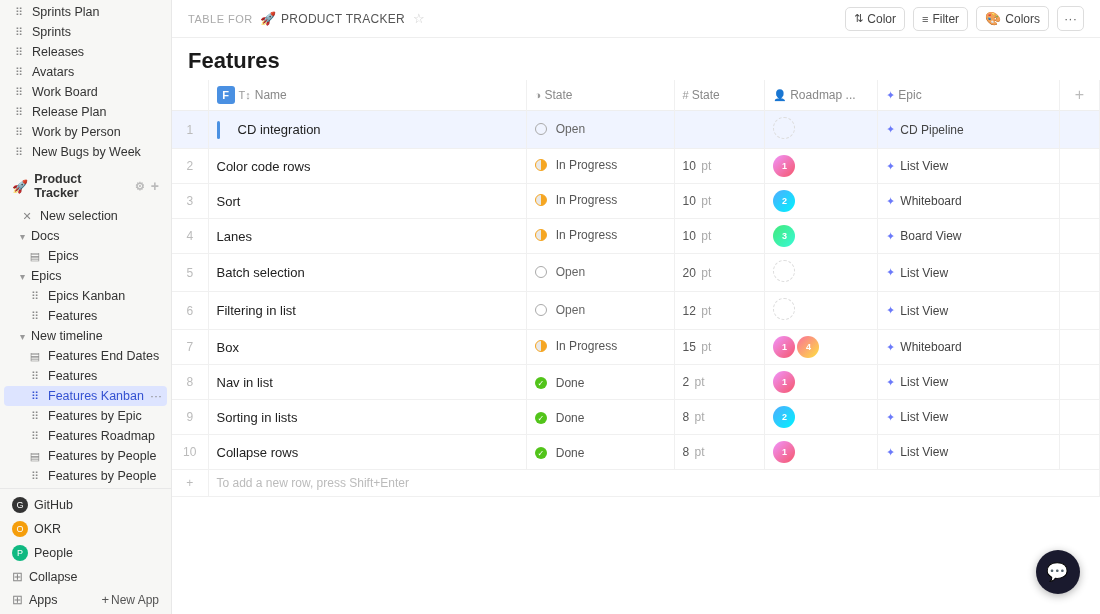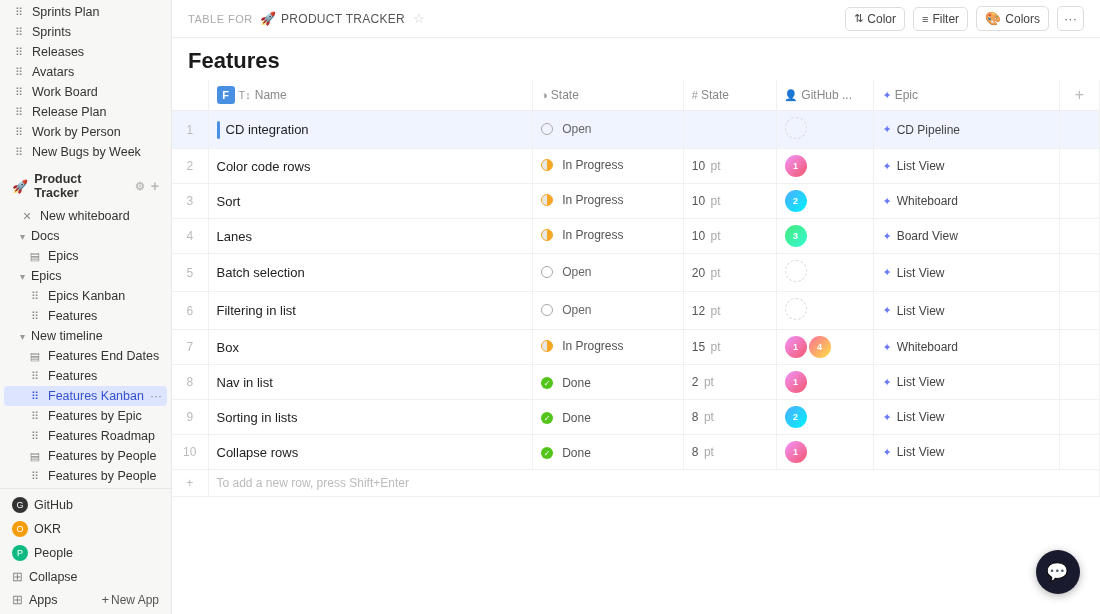"GitHub ..." span { text: GitHub -> Roadmap }
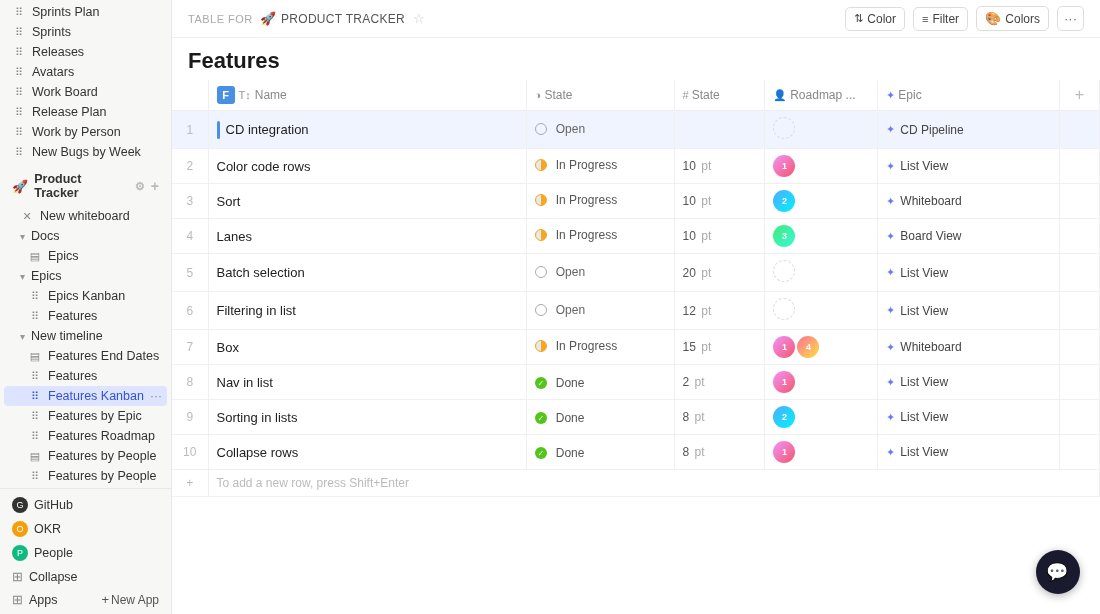"CD integration" .name-cell { gap: 6px -> 18px }
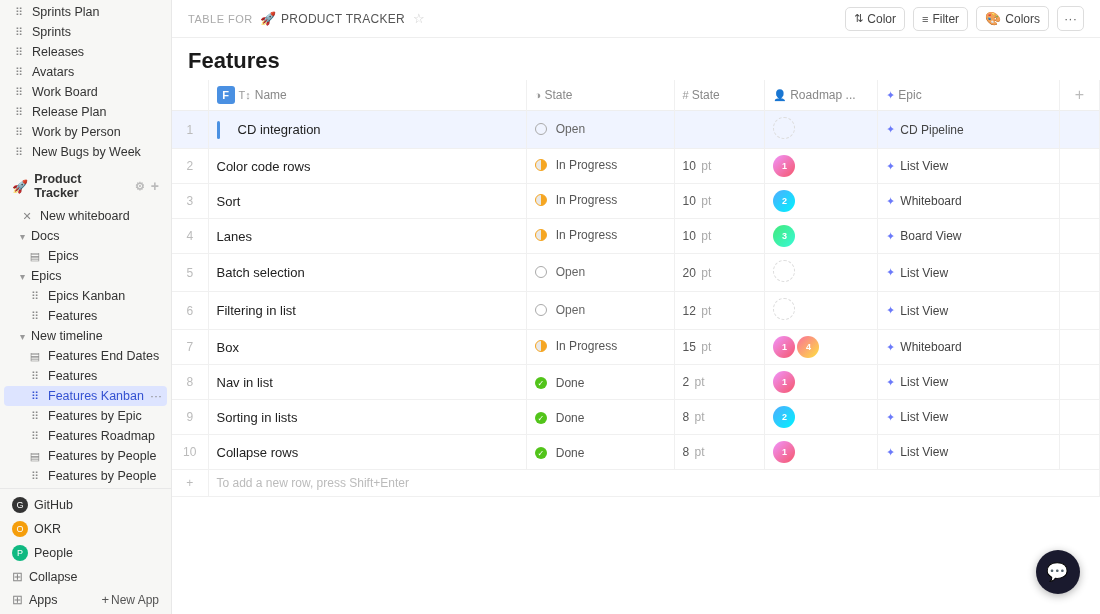"New whiteboard" span { text: whiteboard -> selection }
